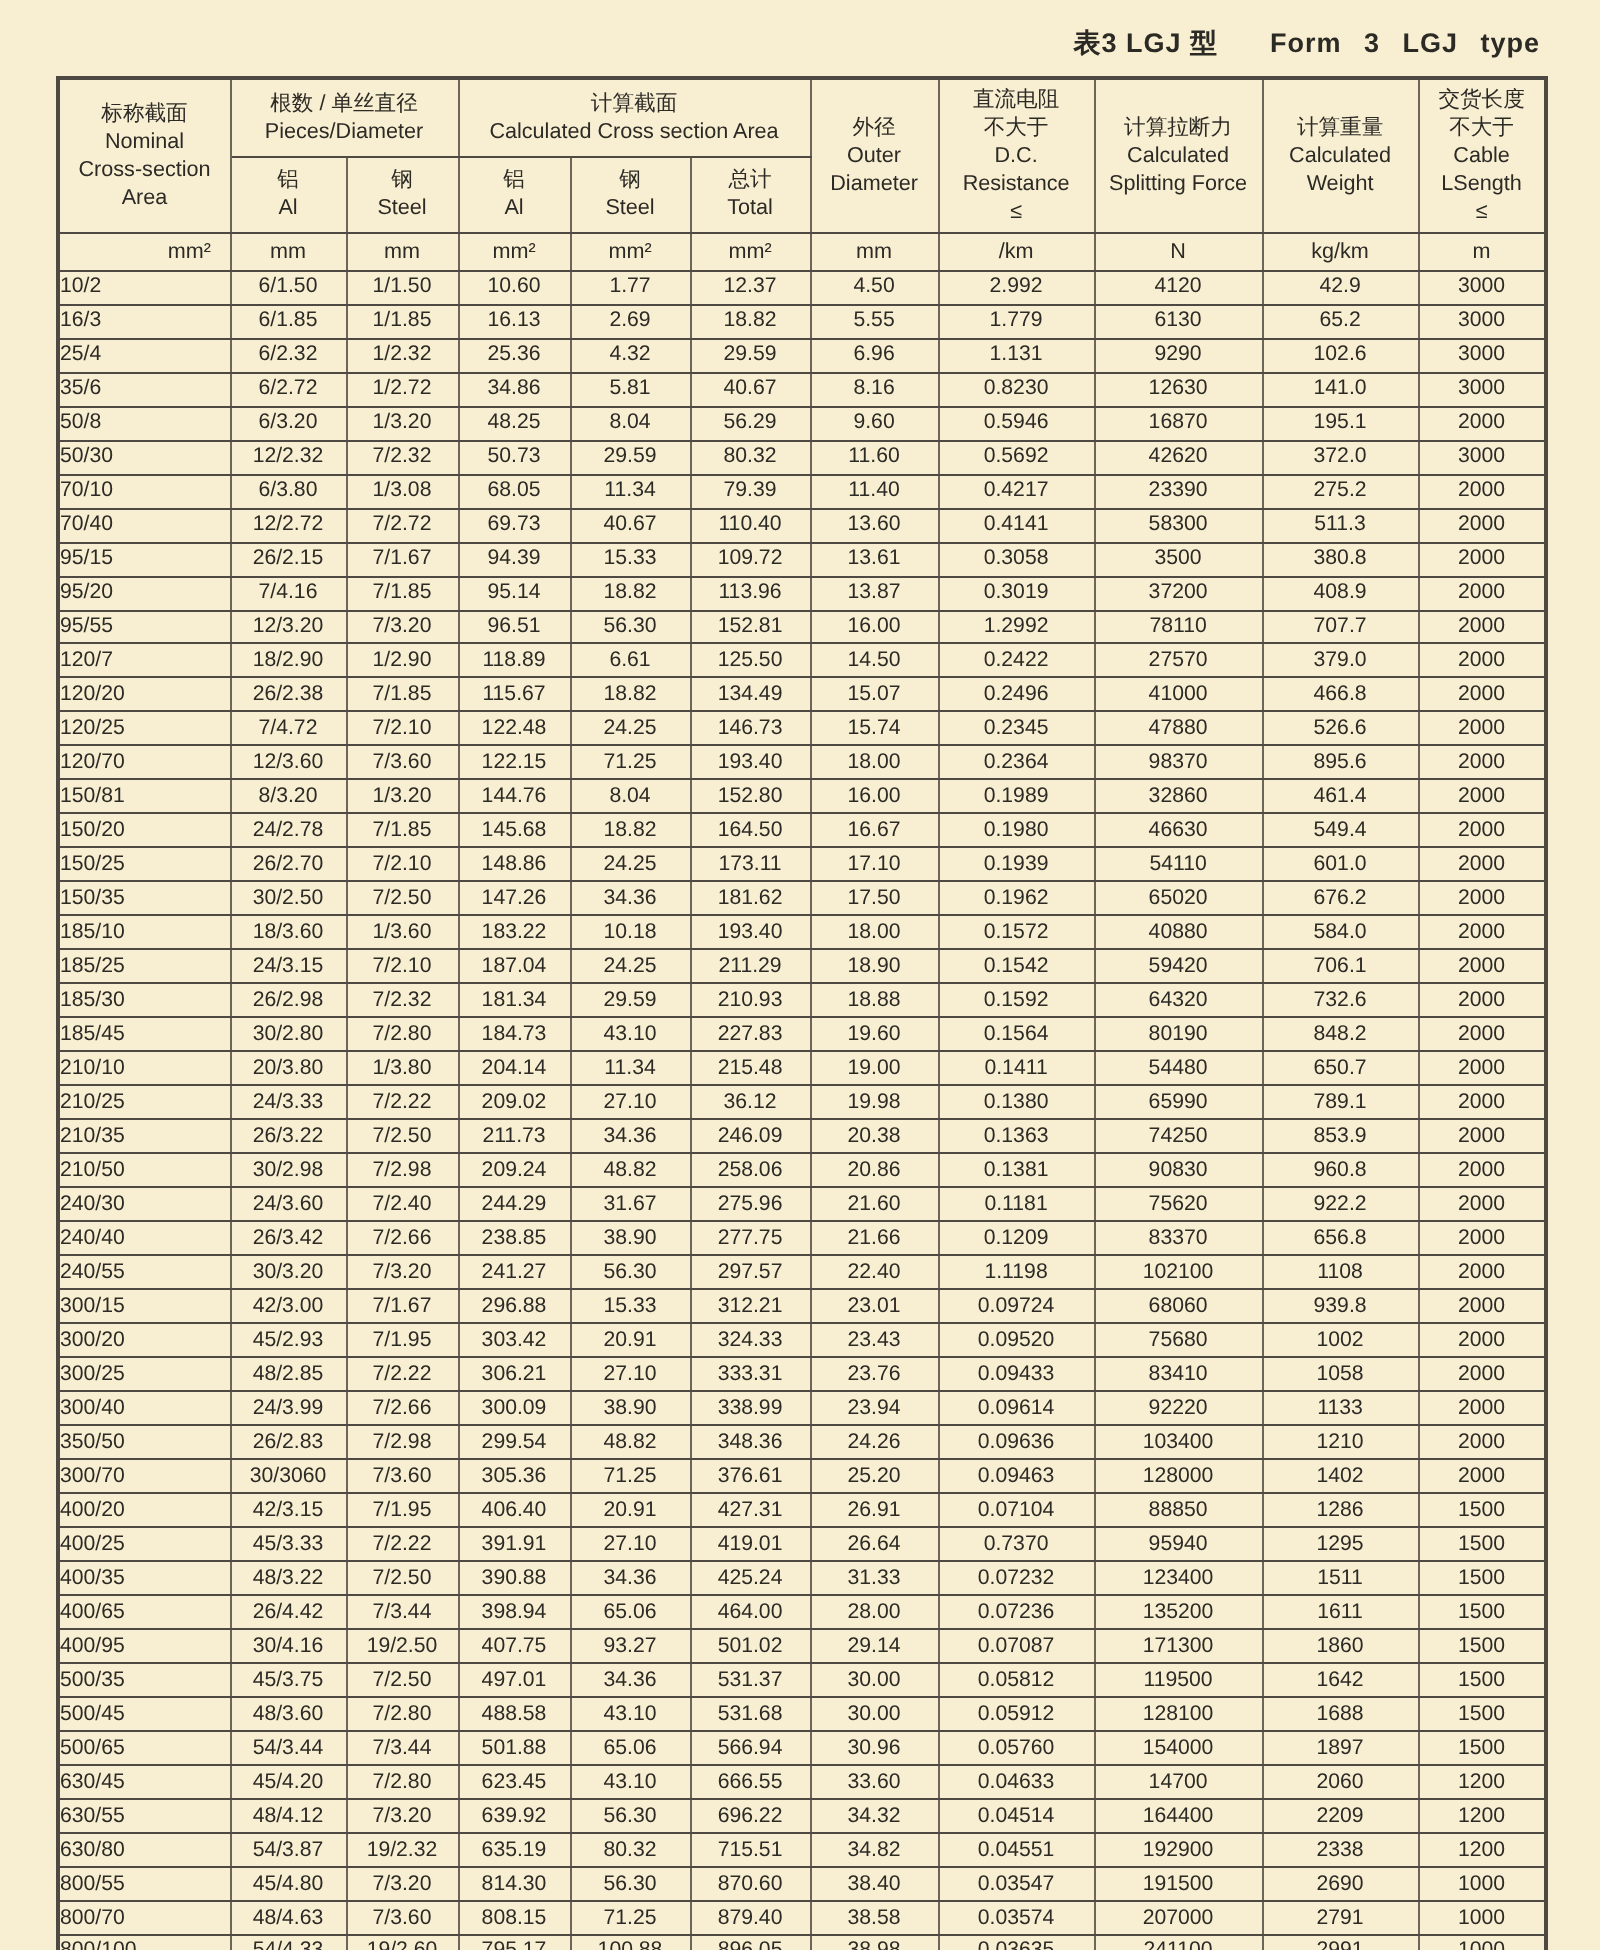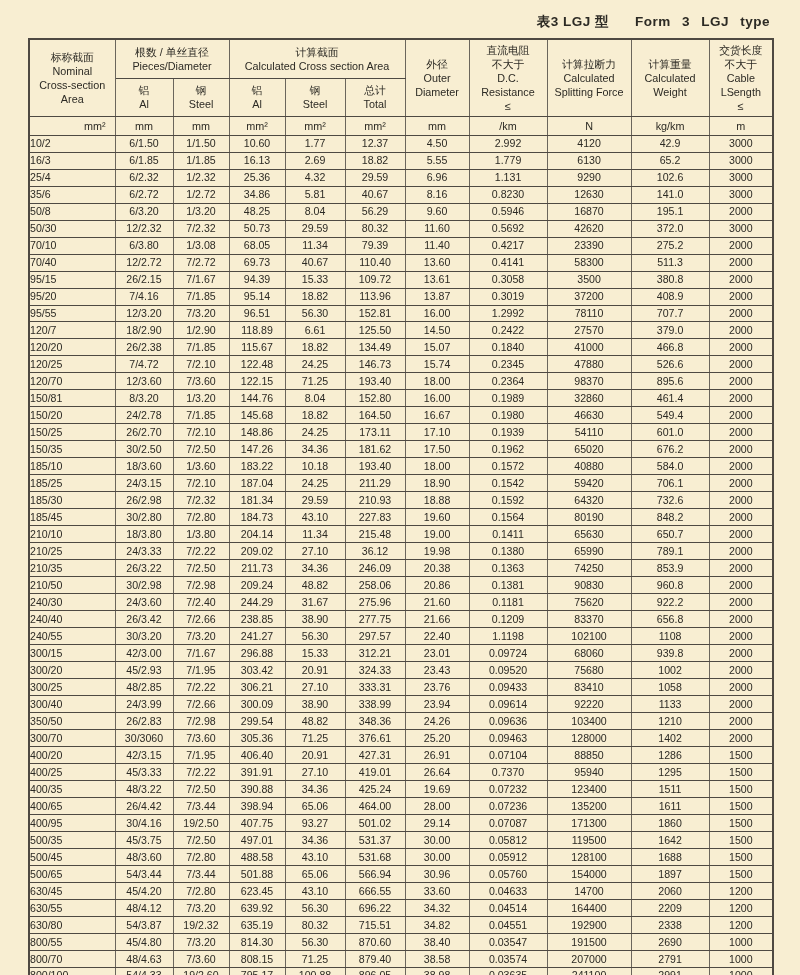"0.1840" td { text: 0.1840 -> 0.2496 }
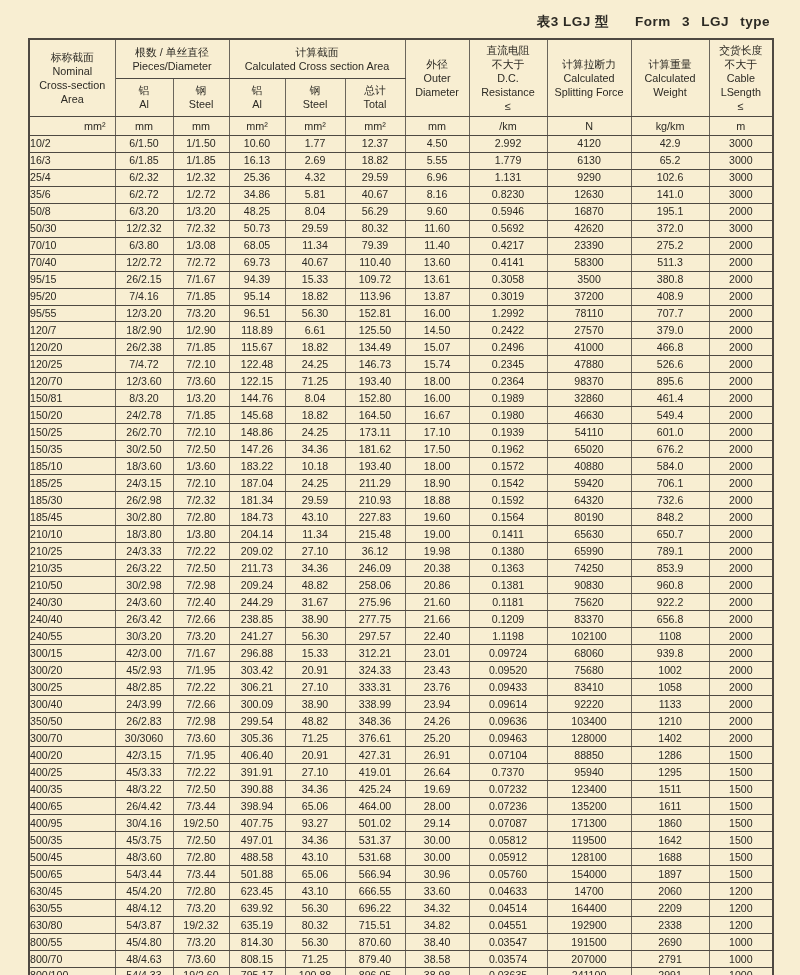"18/3.80" td { text: 18/3.80 -> 20/3.80 }
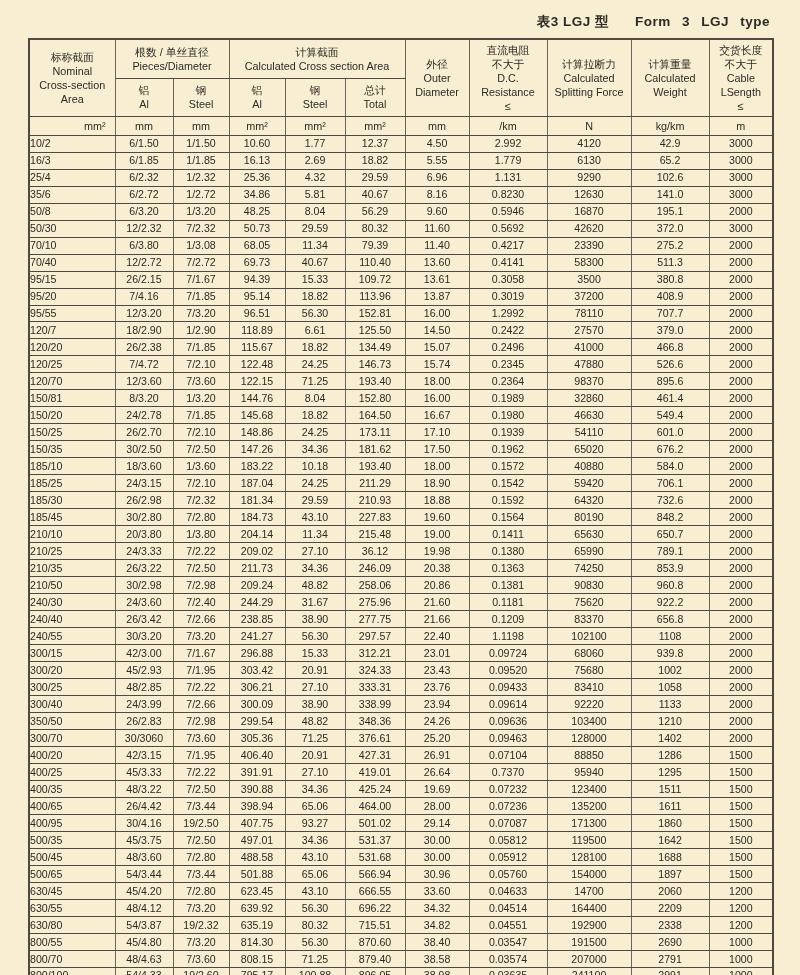"65630" td { text: 65630 -> 54480 }
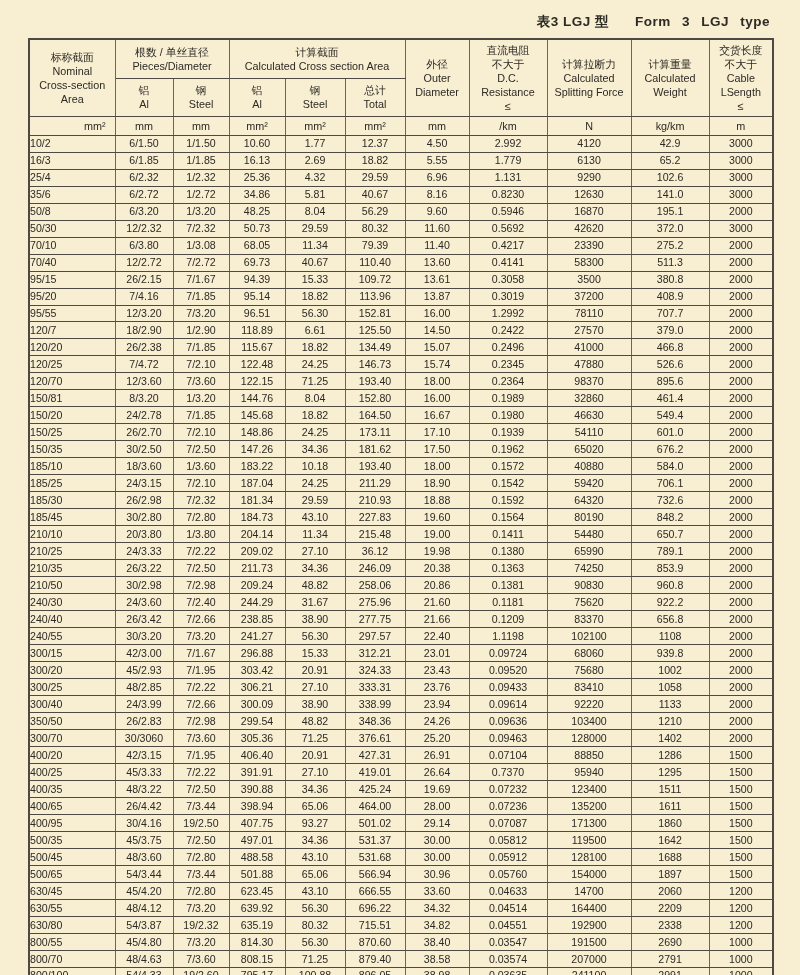"19.69" td { text: 19.69 -> 31.33 }
